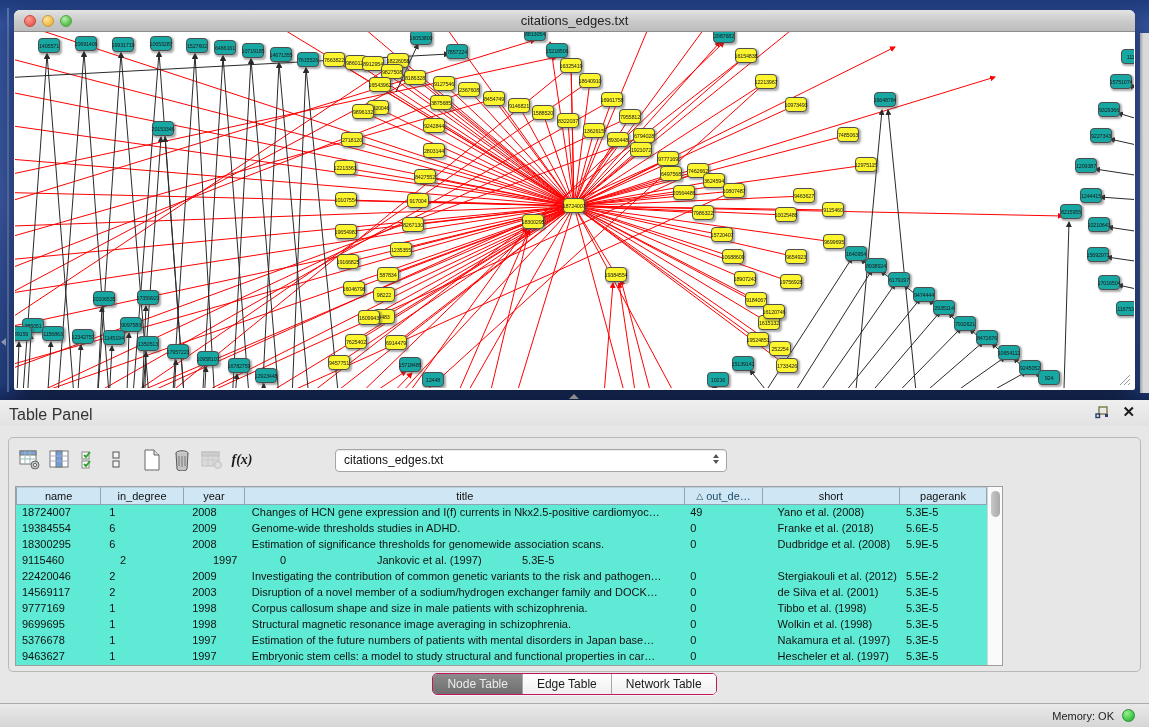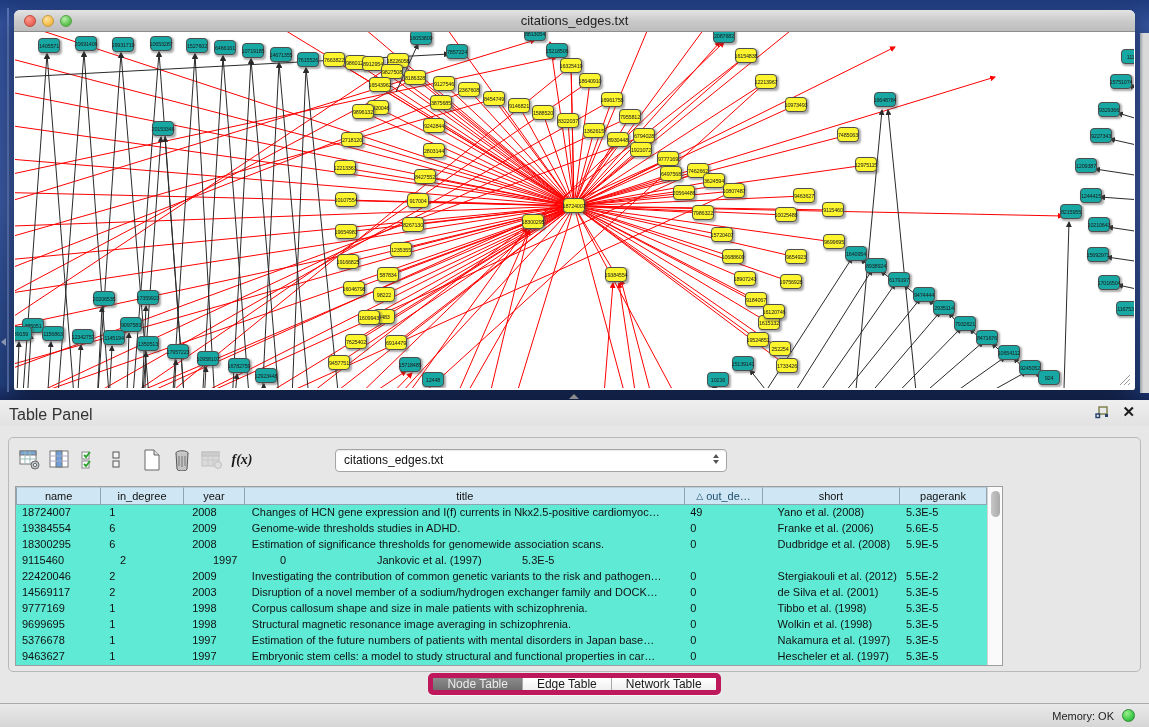"Franke et al. (2006)" div.td { text: 2006 -> 2018 }
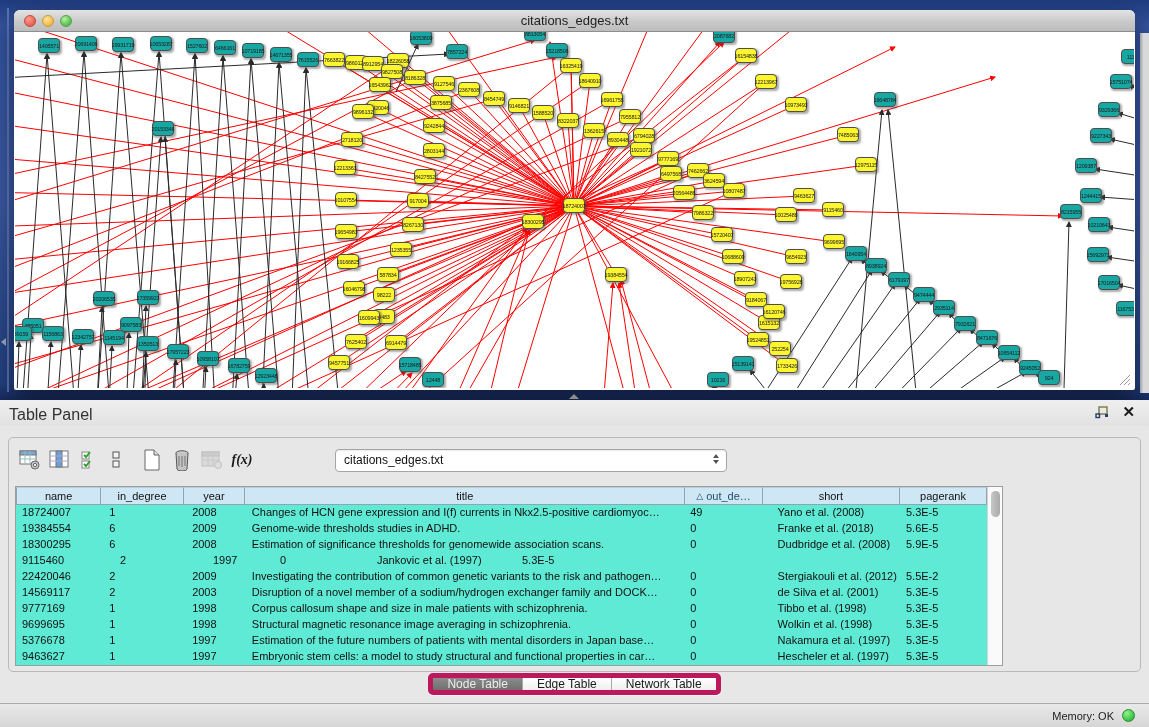"Node Table" #tabs-inner { border: 5px solid #be185d -> 1px solid #be185d }
